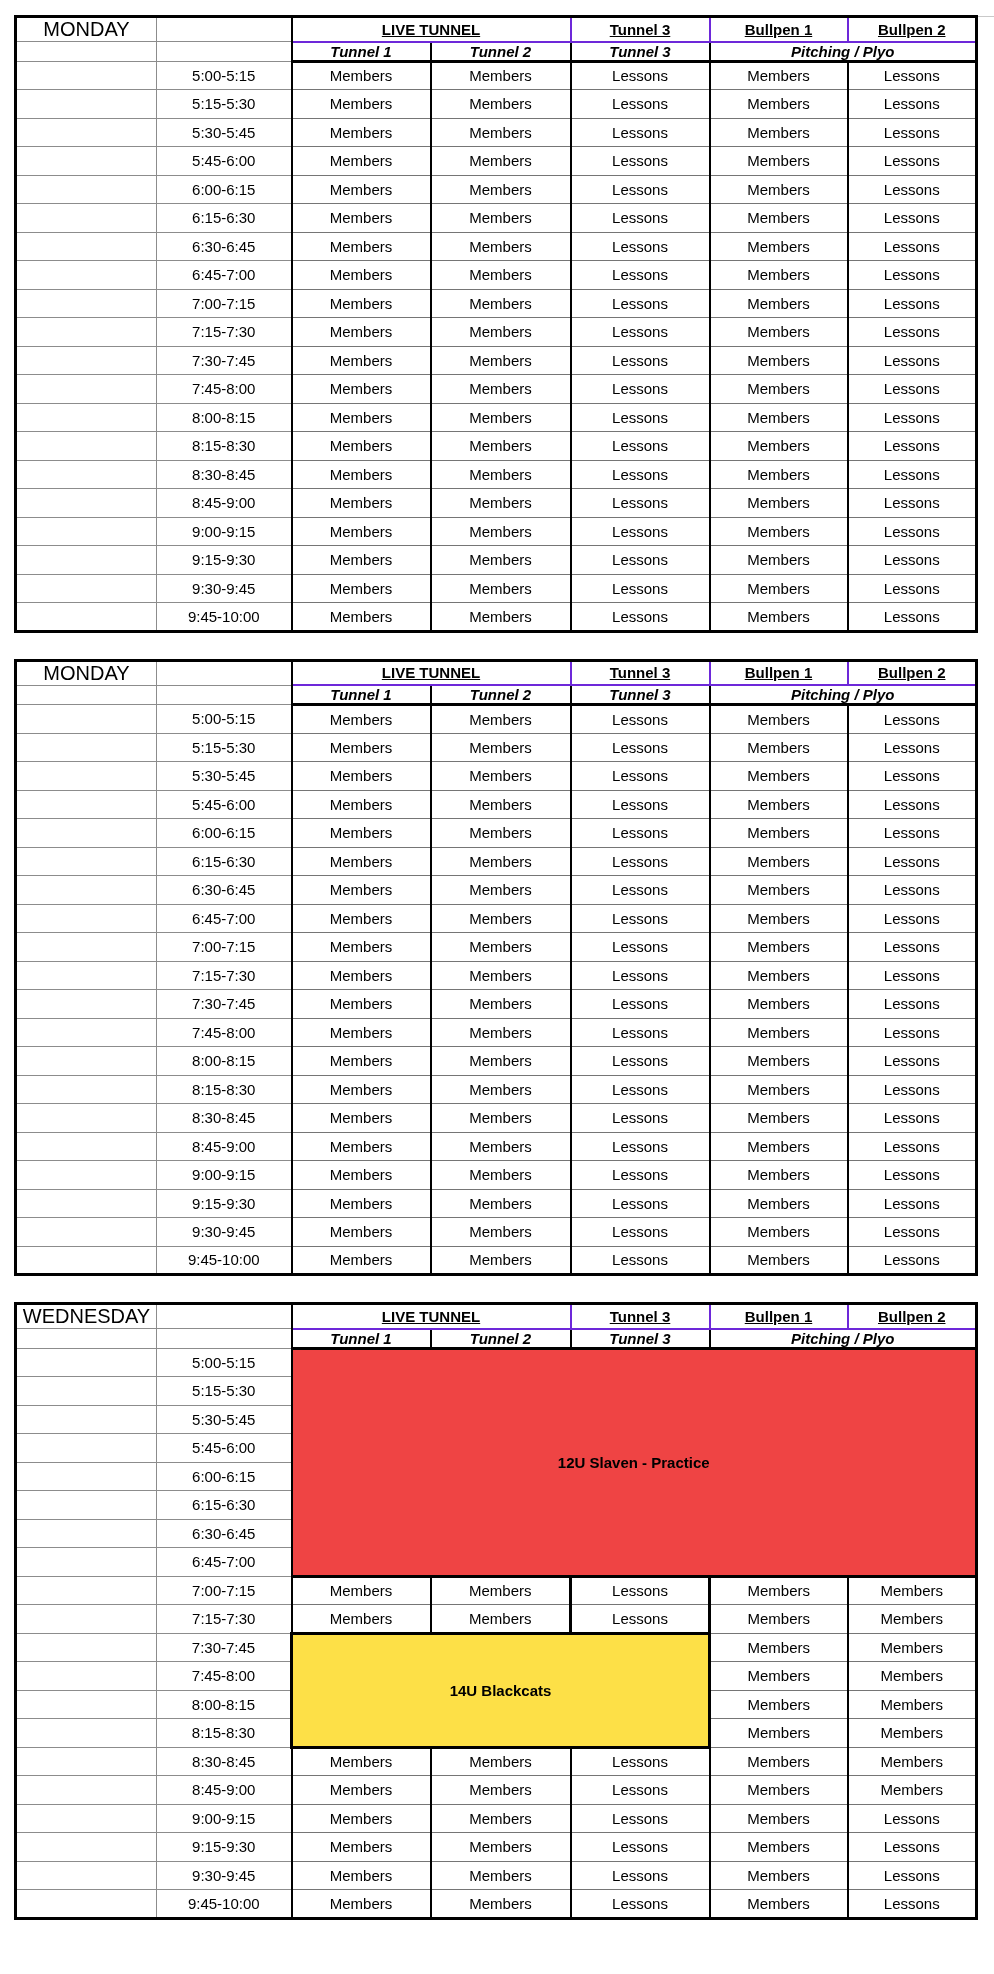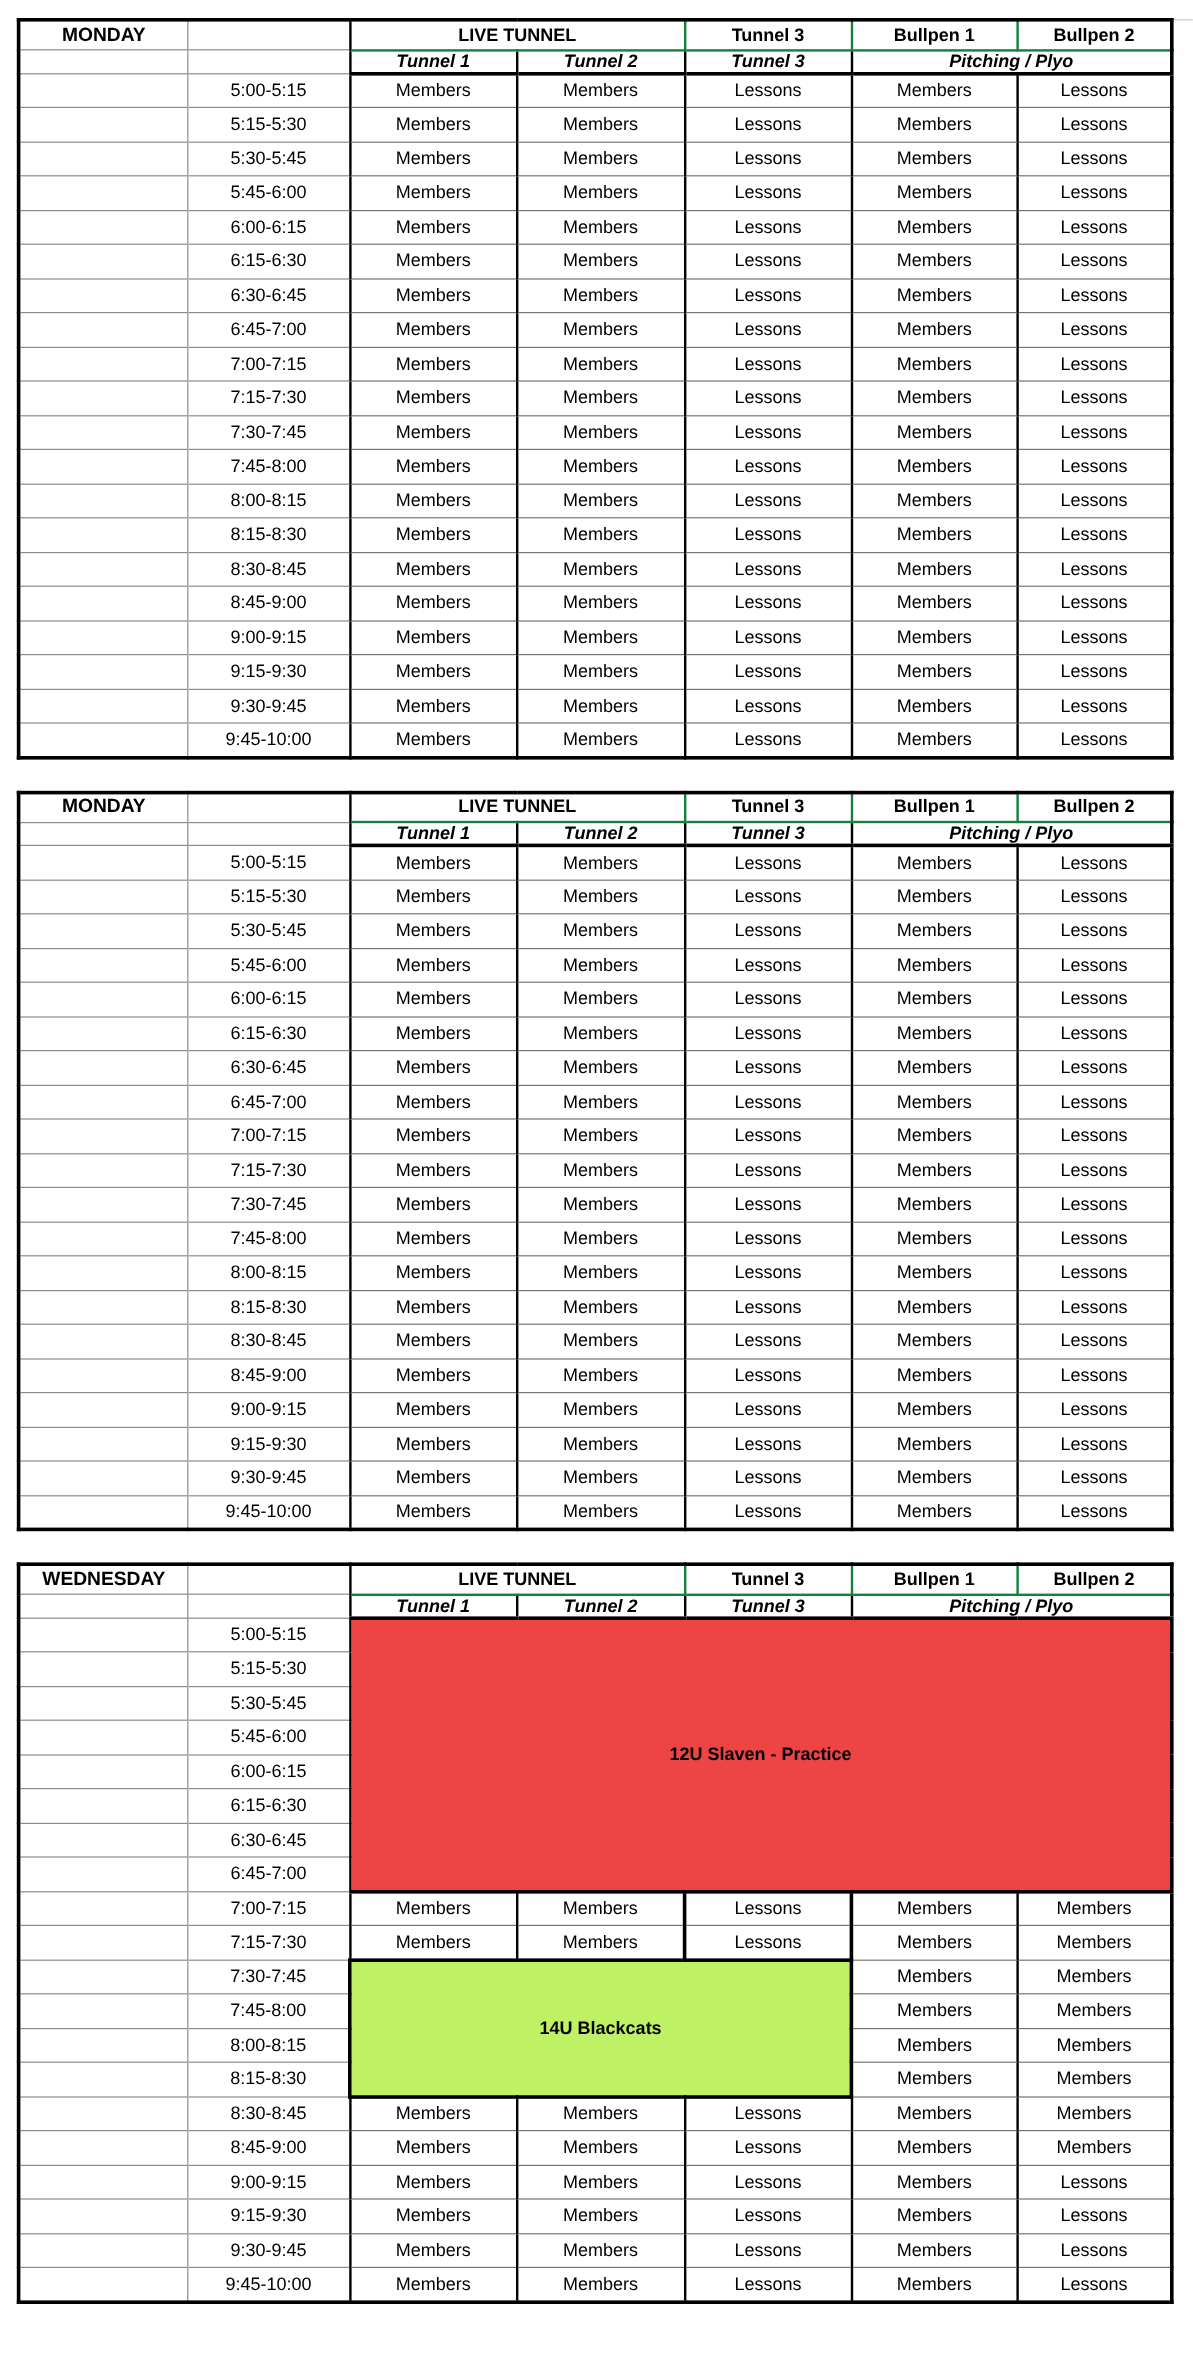"MONDAY" th.dayhead { font-size: 16px -> 20px; font-weight: bold -> normal }
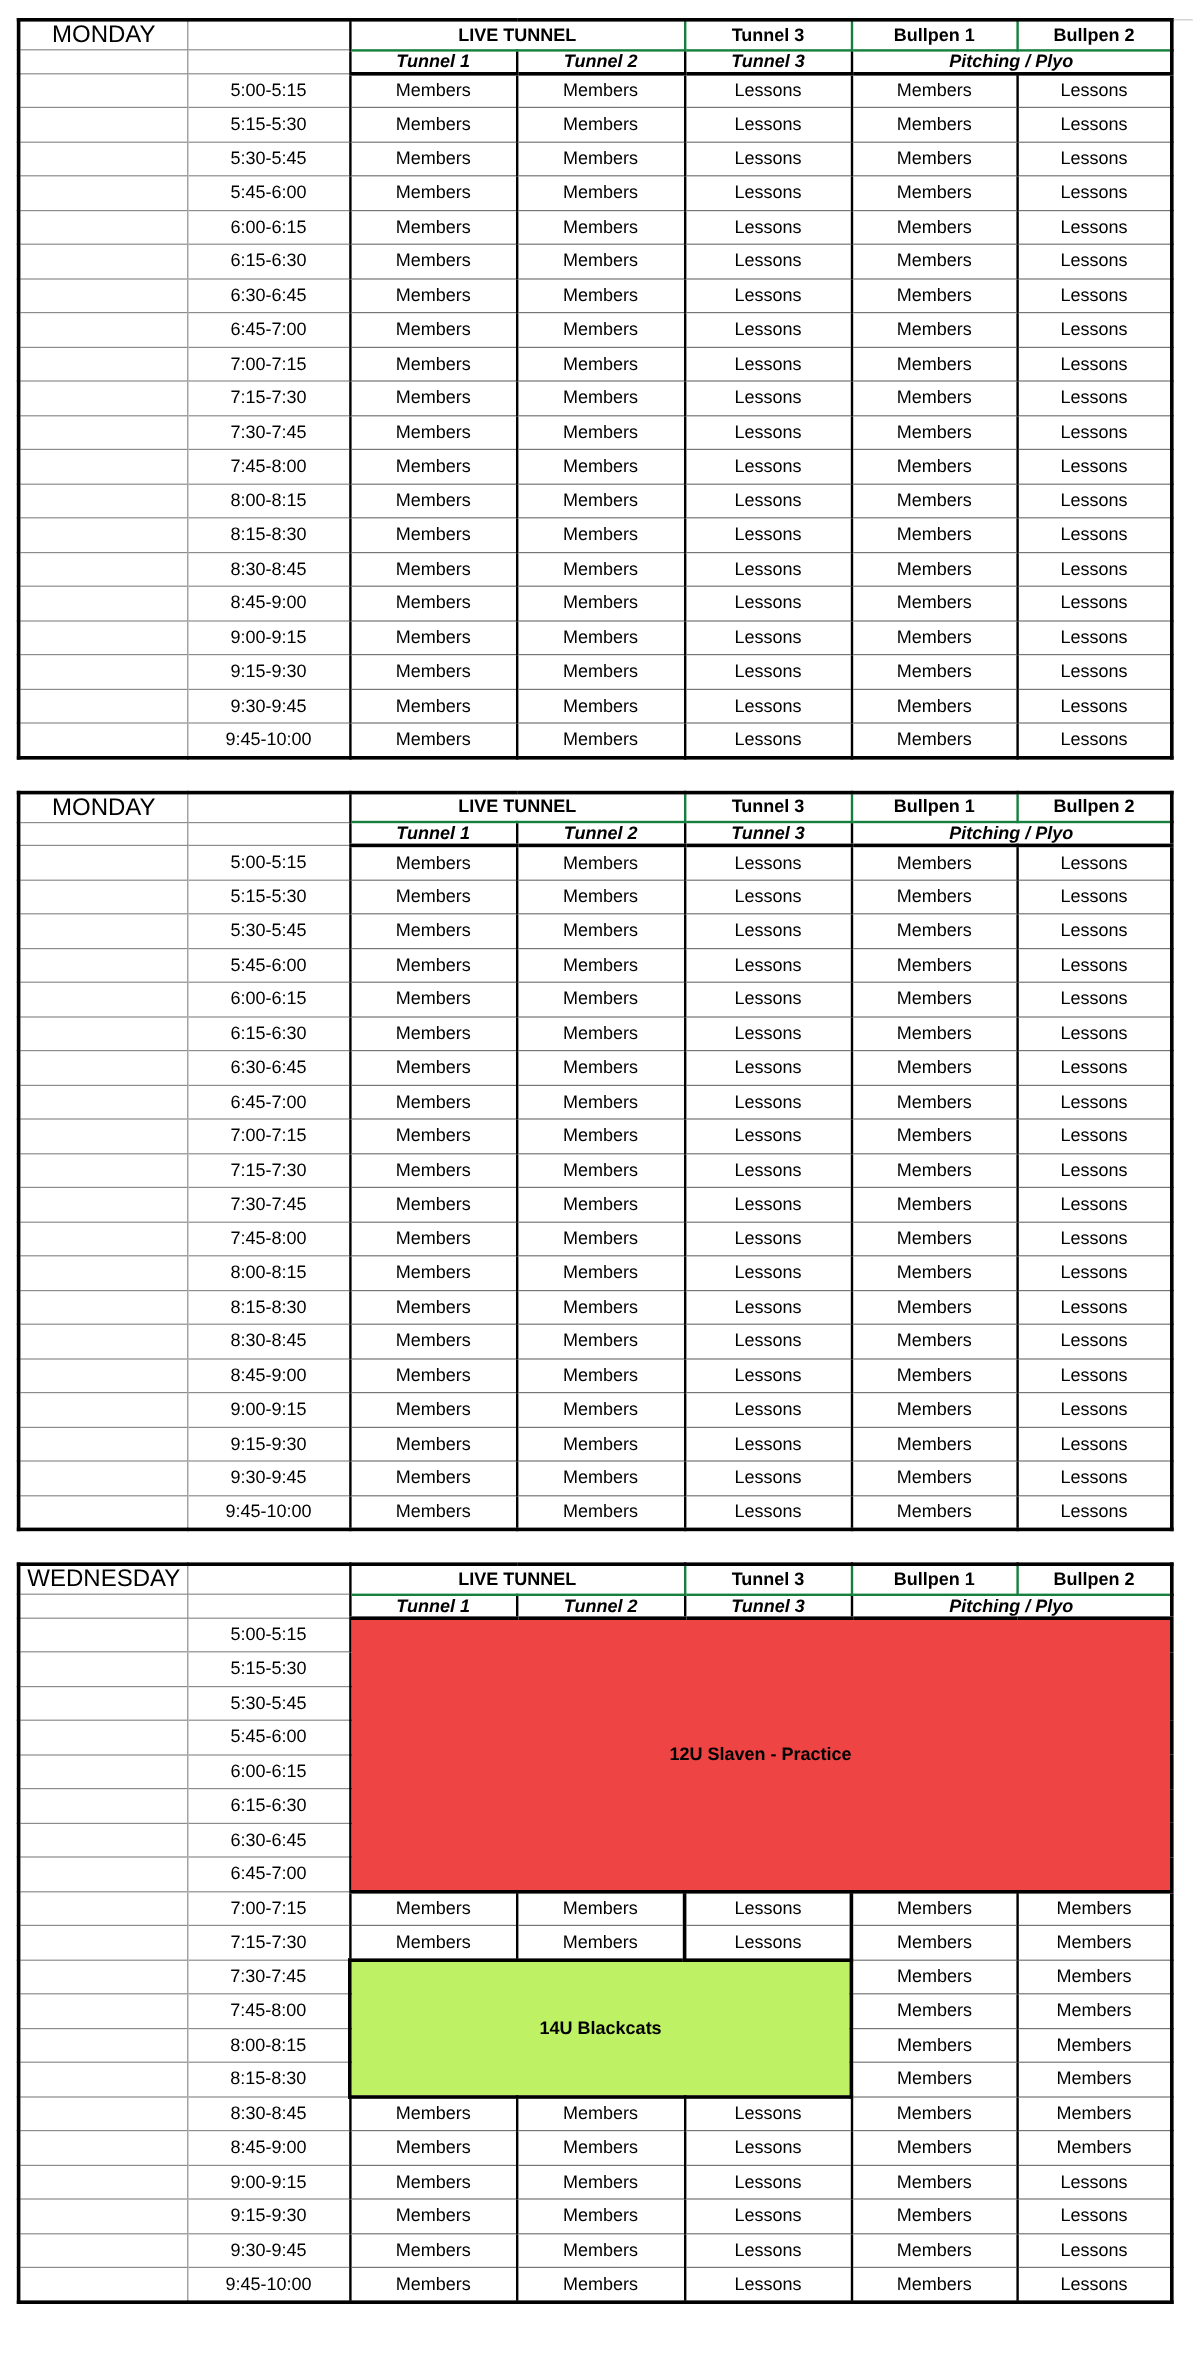"LIVE TUNNEL" th.ghead { border: 2px solid #15803d -> 2px solid #6d28d9; text-decoration: none -> underline }
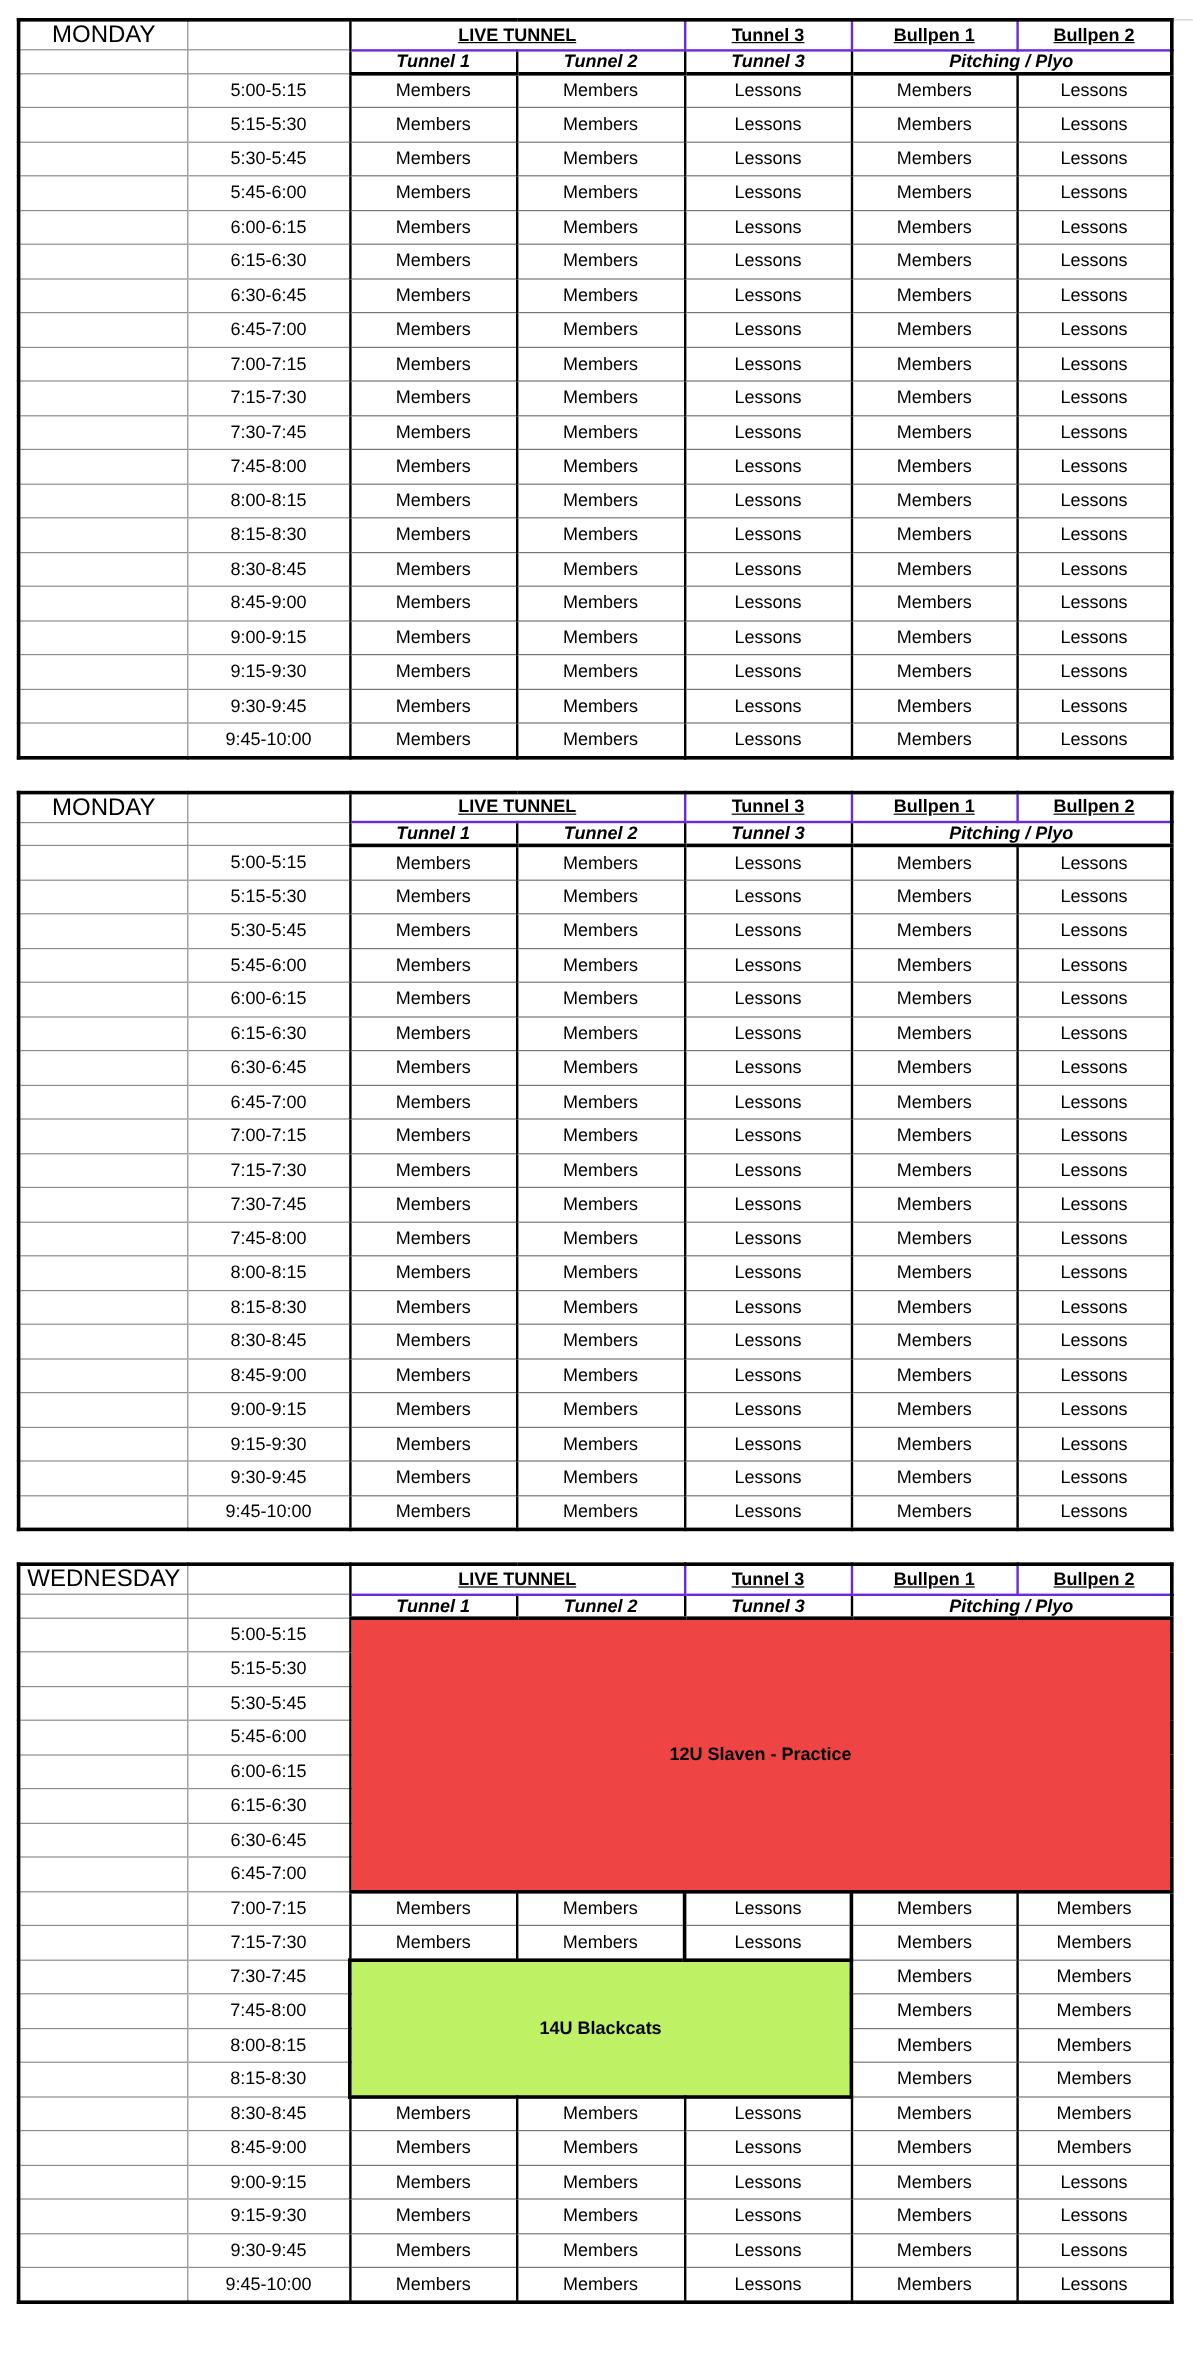"14U Blackcats" td.merge { background: #bef264 -> #fde047 }
